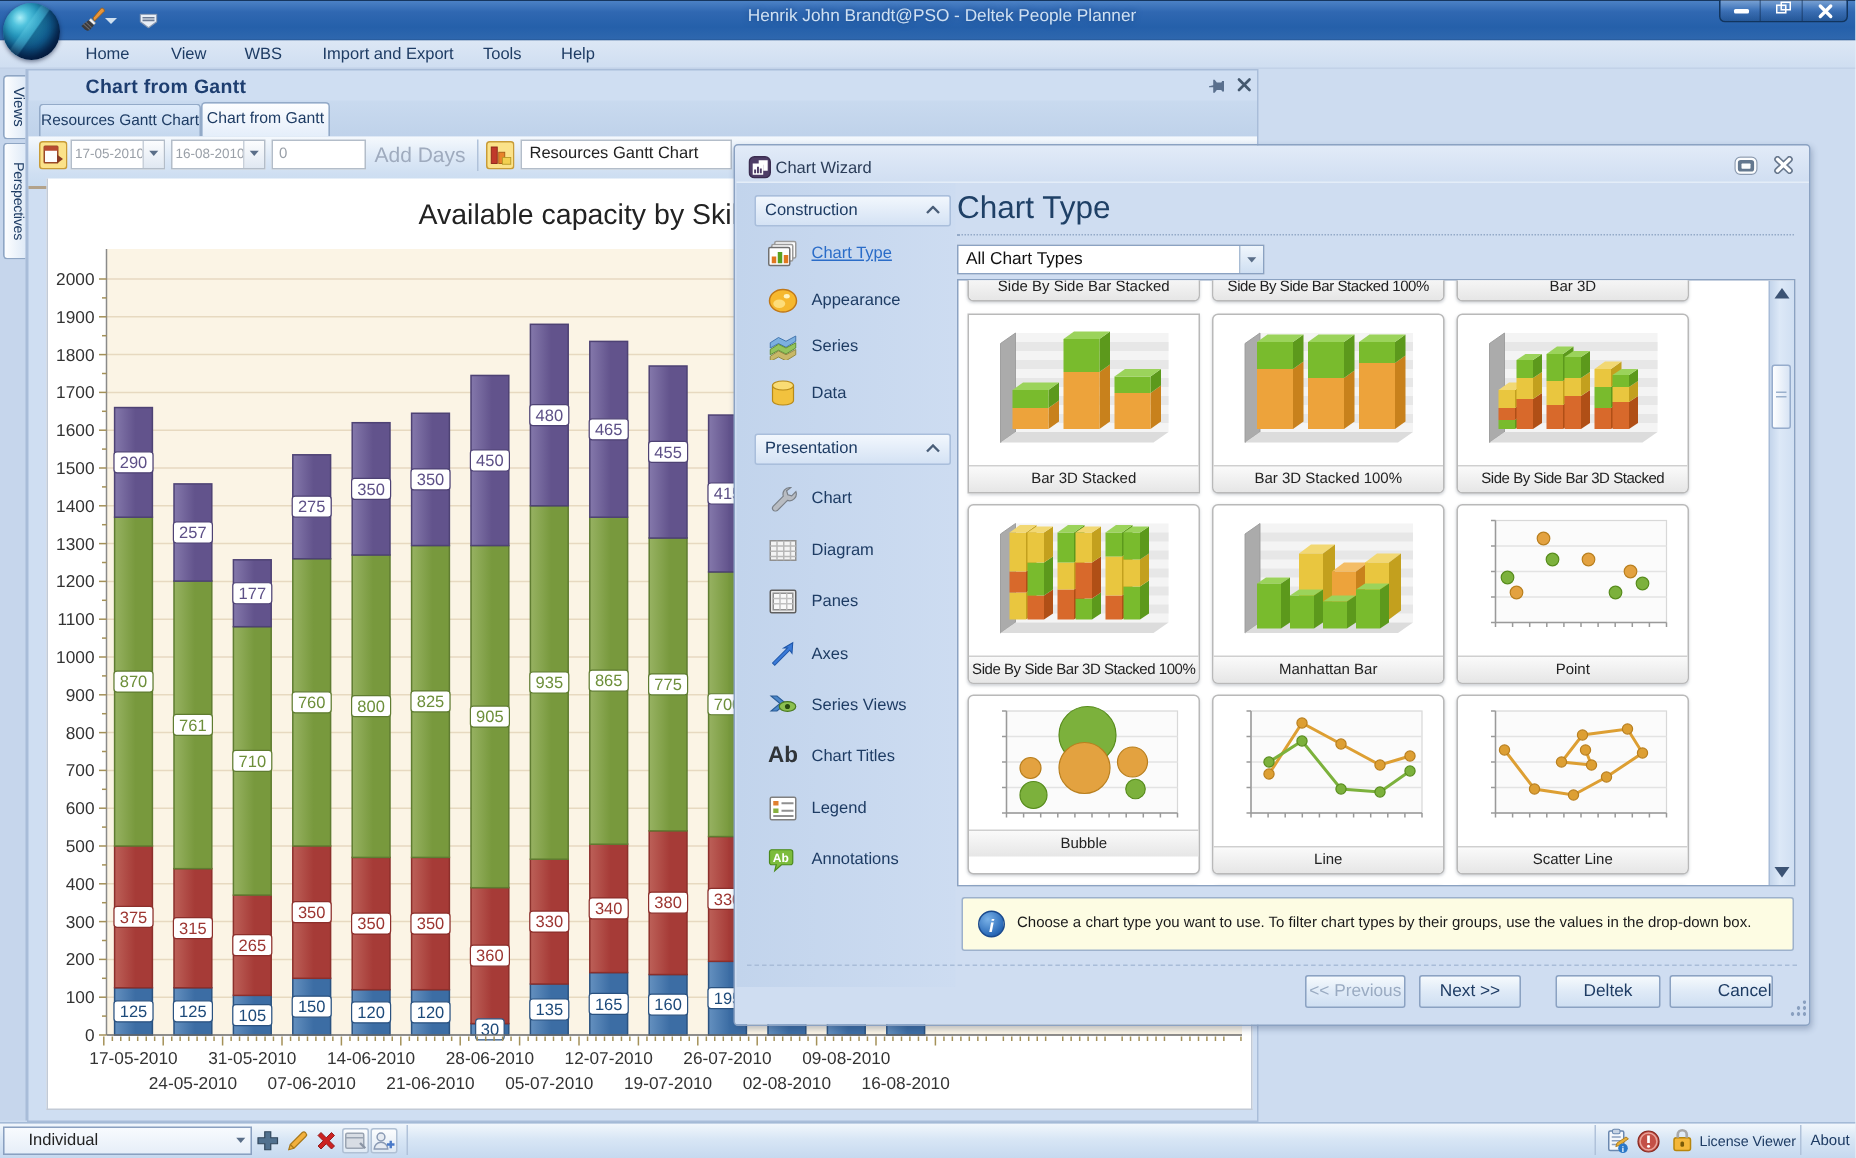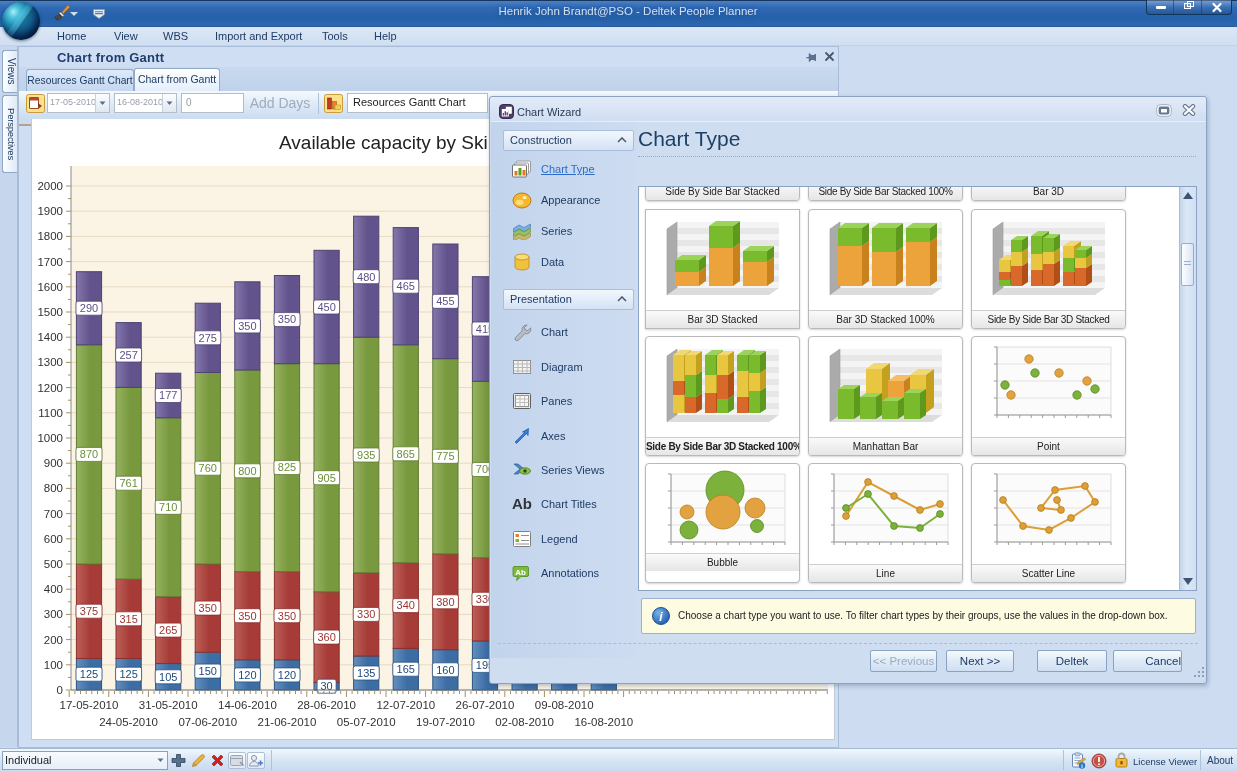"All Chart Types" div.abs { html: none -> <div> <div>All Chart Types</div> <div> <svg> <path></path> </svg> </div> </div> }
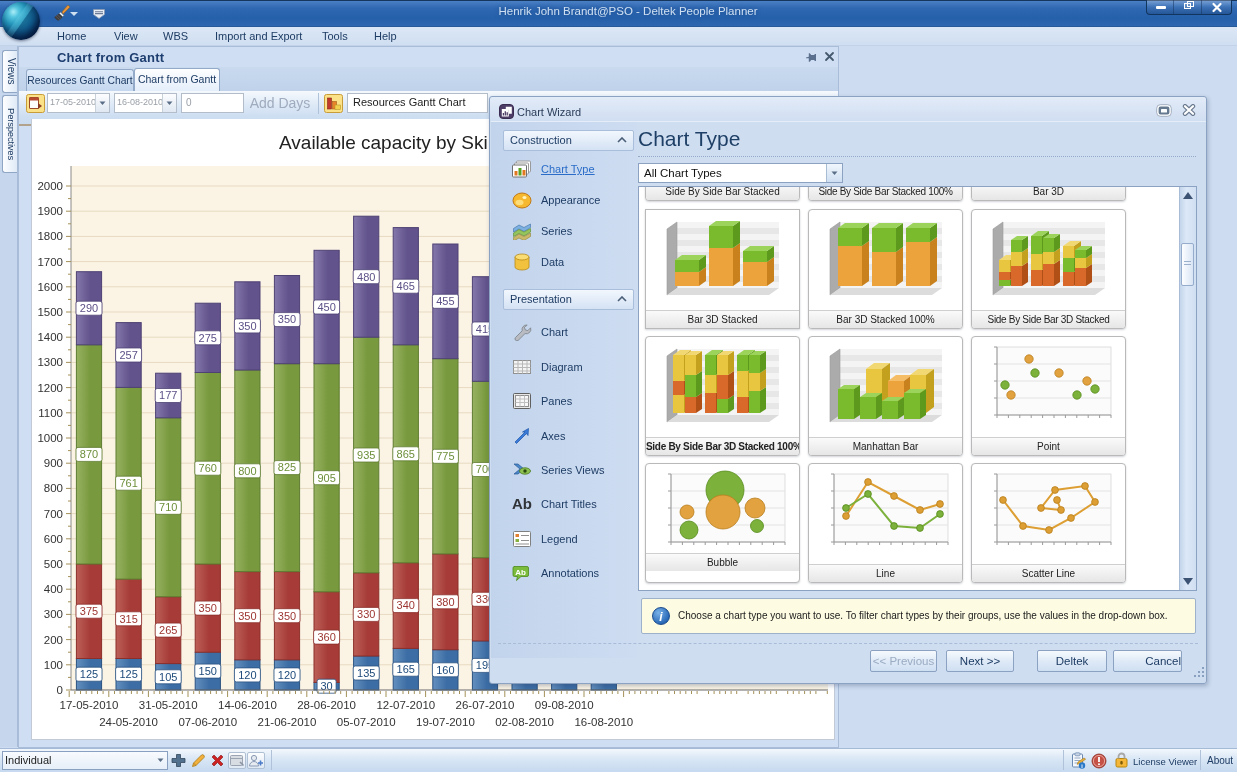"Side By Side Bar 3D Stacked 100%" div { font-weight: bold -> none }
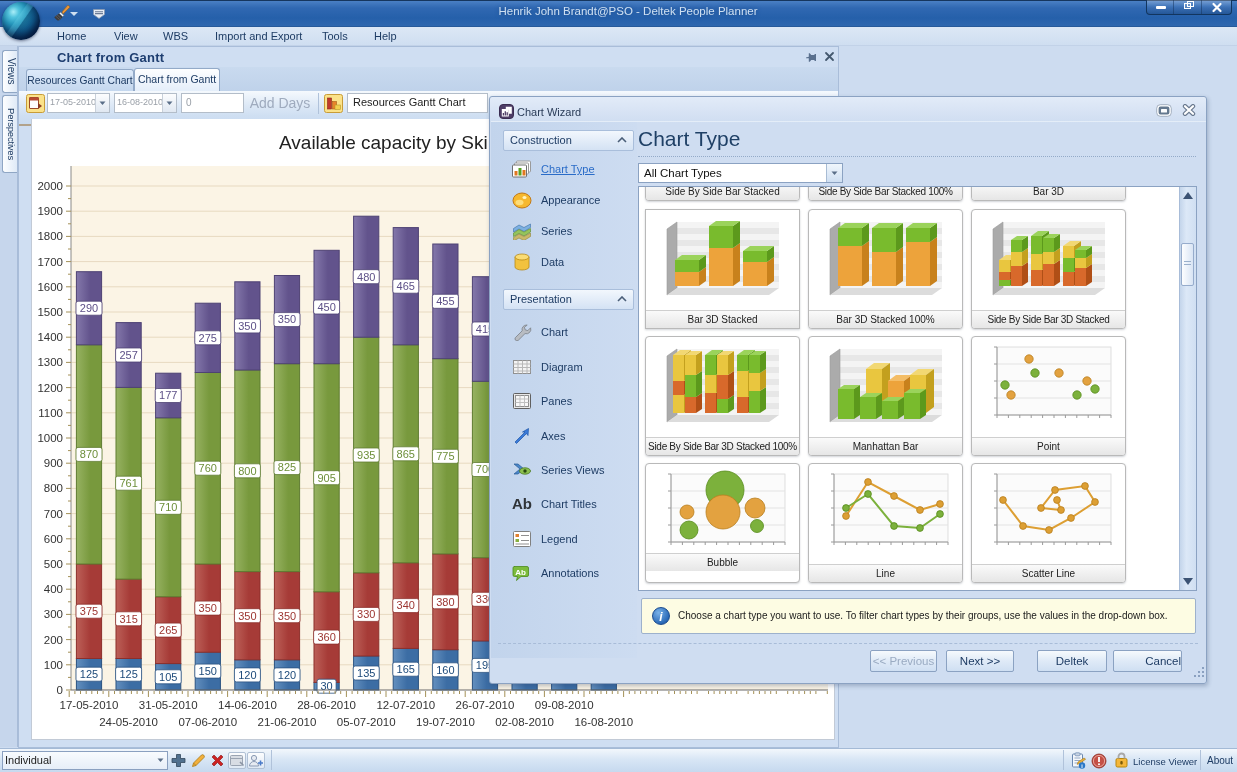"Individual" div { padding-left: 2px -> 16px }
